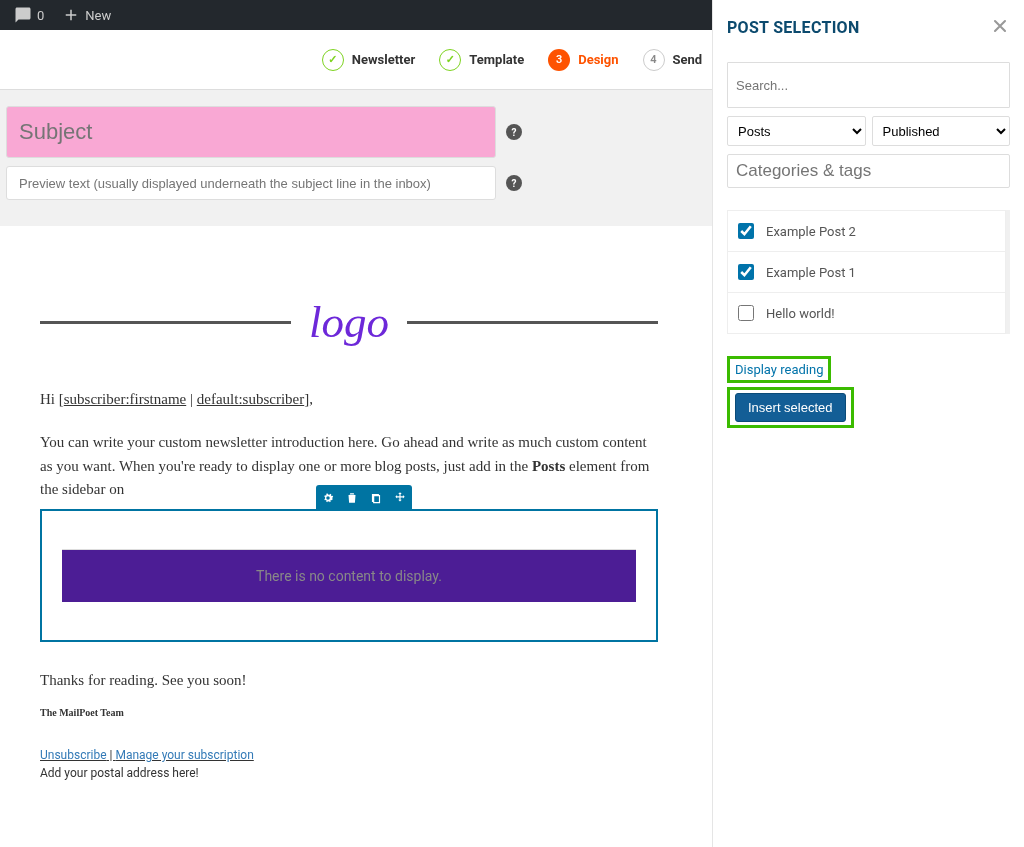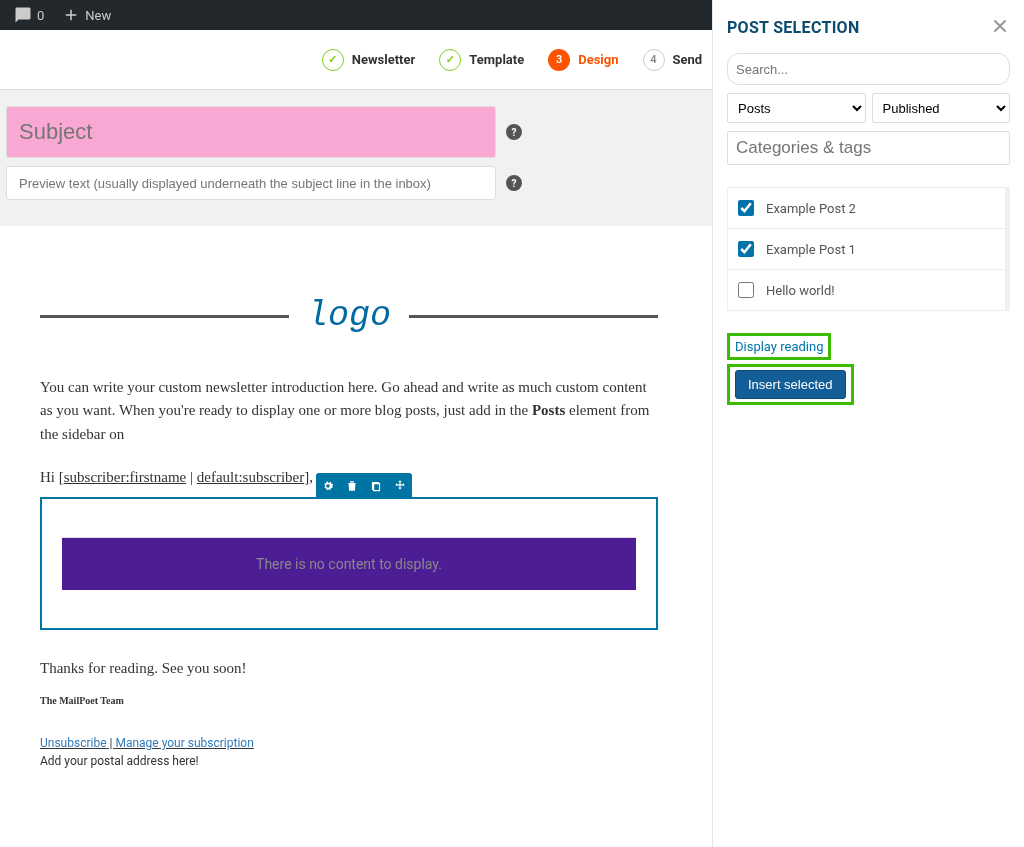"Search..." .panel input.search { border-radius: 12px -> 1px; height: 32px -> 46px; margin-top: 16px -> 25px }
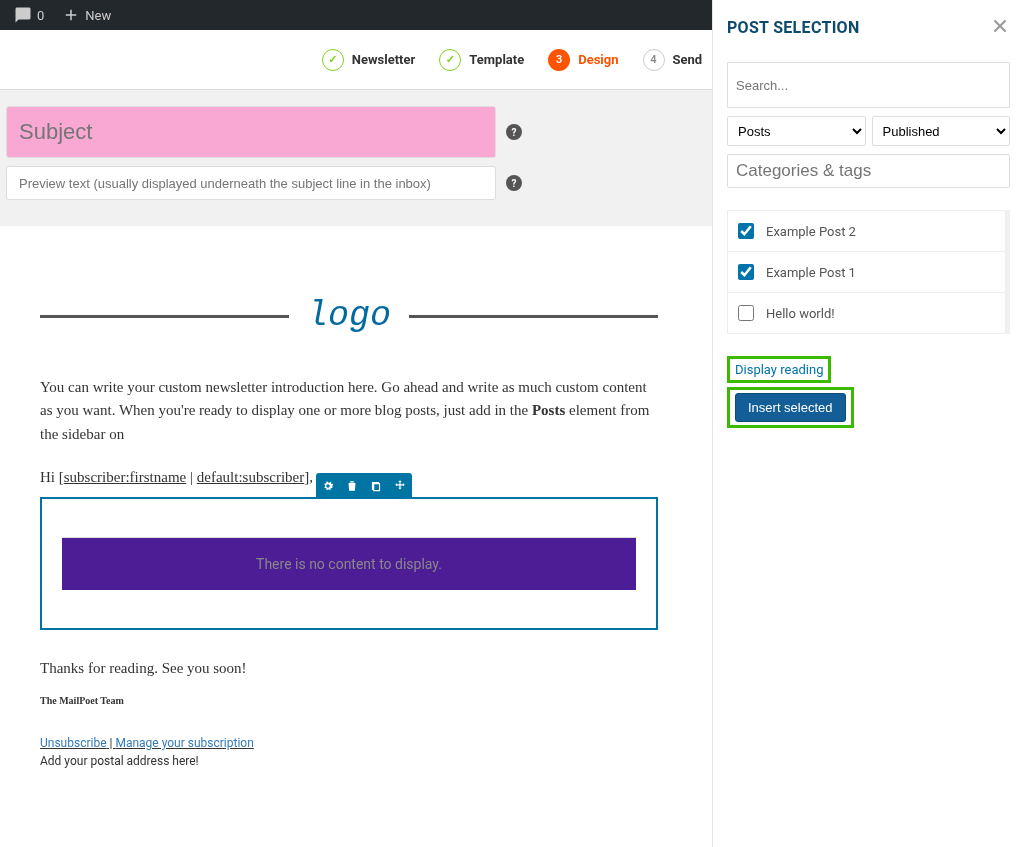"logo" .logo-row .logo-text { color: #0369a1 -> #6d28d9; font-family: Liberation Mono, monospace -> Liberation Serif, serif; font-size: 35px -> 45px }
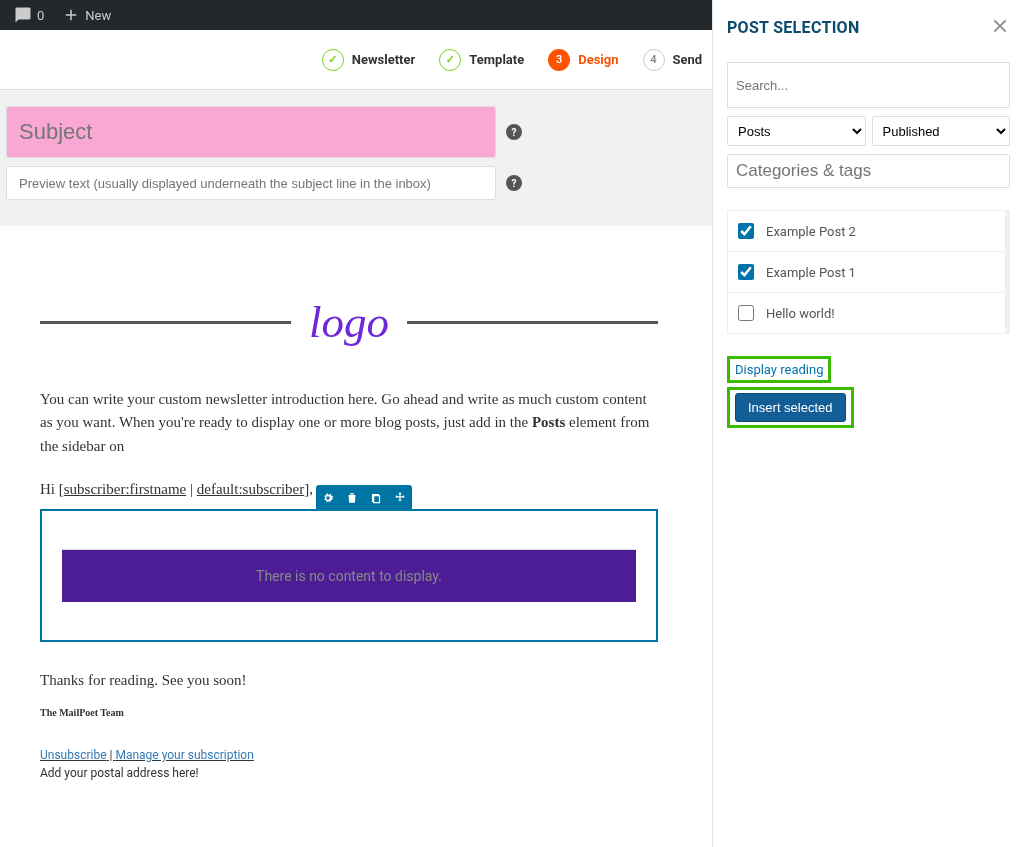"You can write your custom" p { order: before "Hi [subscriber:firstname |" -> after "Hi [subscriber:firstname |" }
